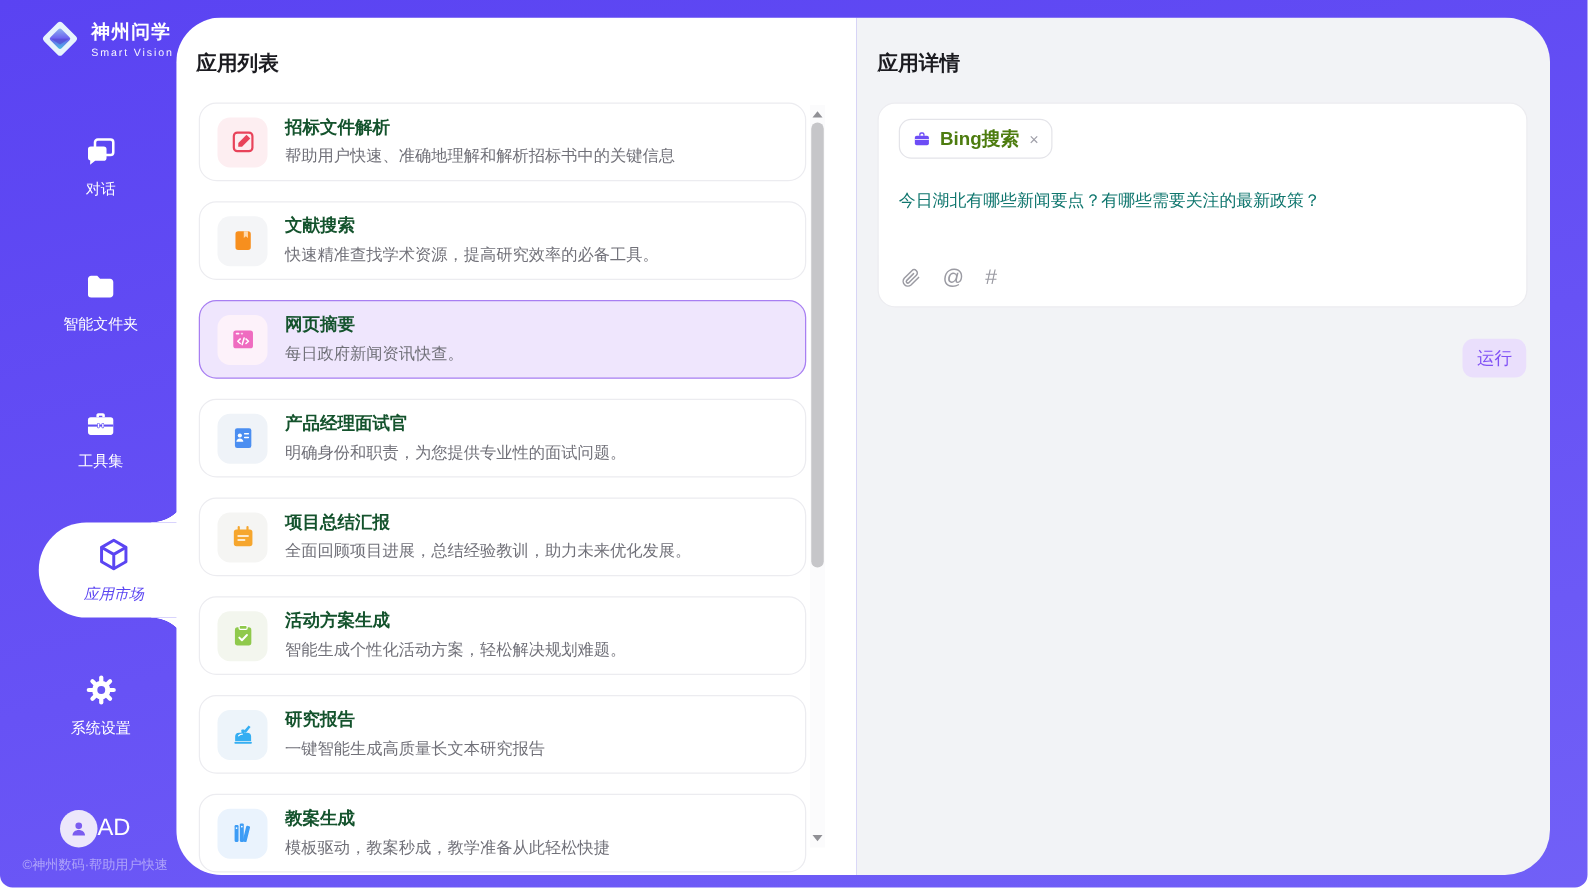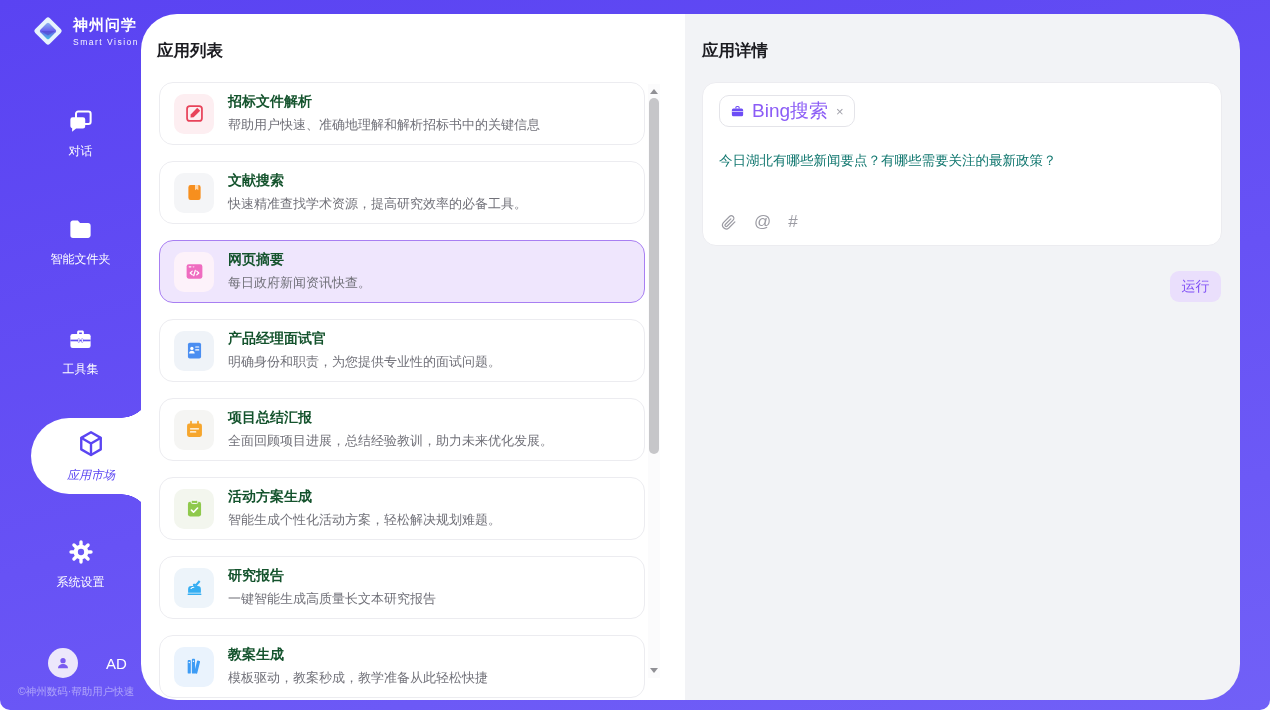"Bing搜索" .chip-label { color: #8b5cf6 -> #4d7c0f; font-size: 19px -> 15px; font-weight: none -> bold }
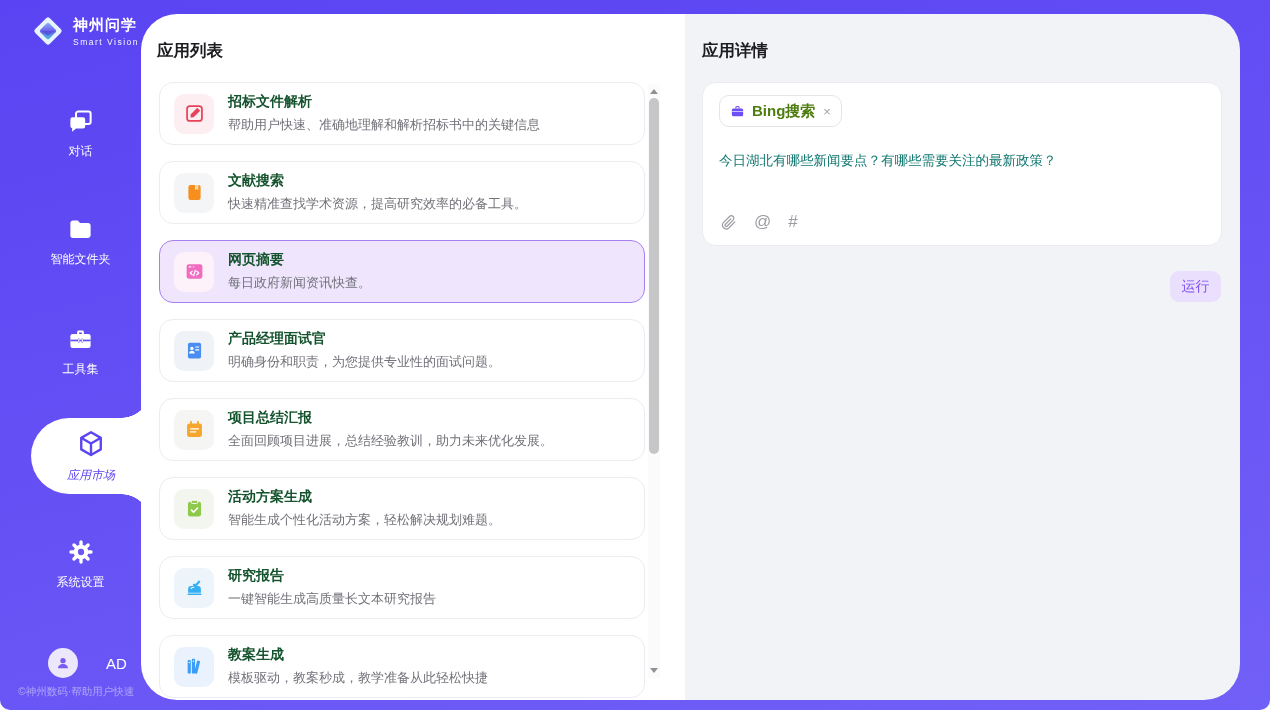"AD" .user-name { font-size: 15px -> 19px; margin-left: 28px -> 0 }
